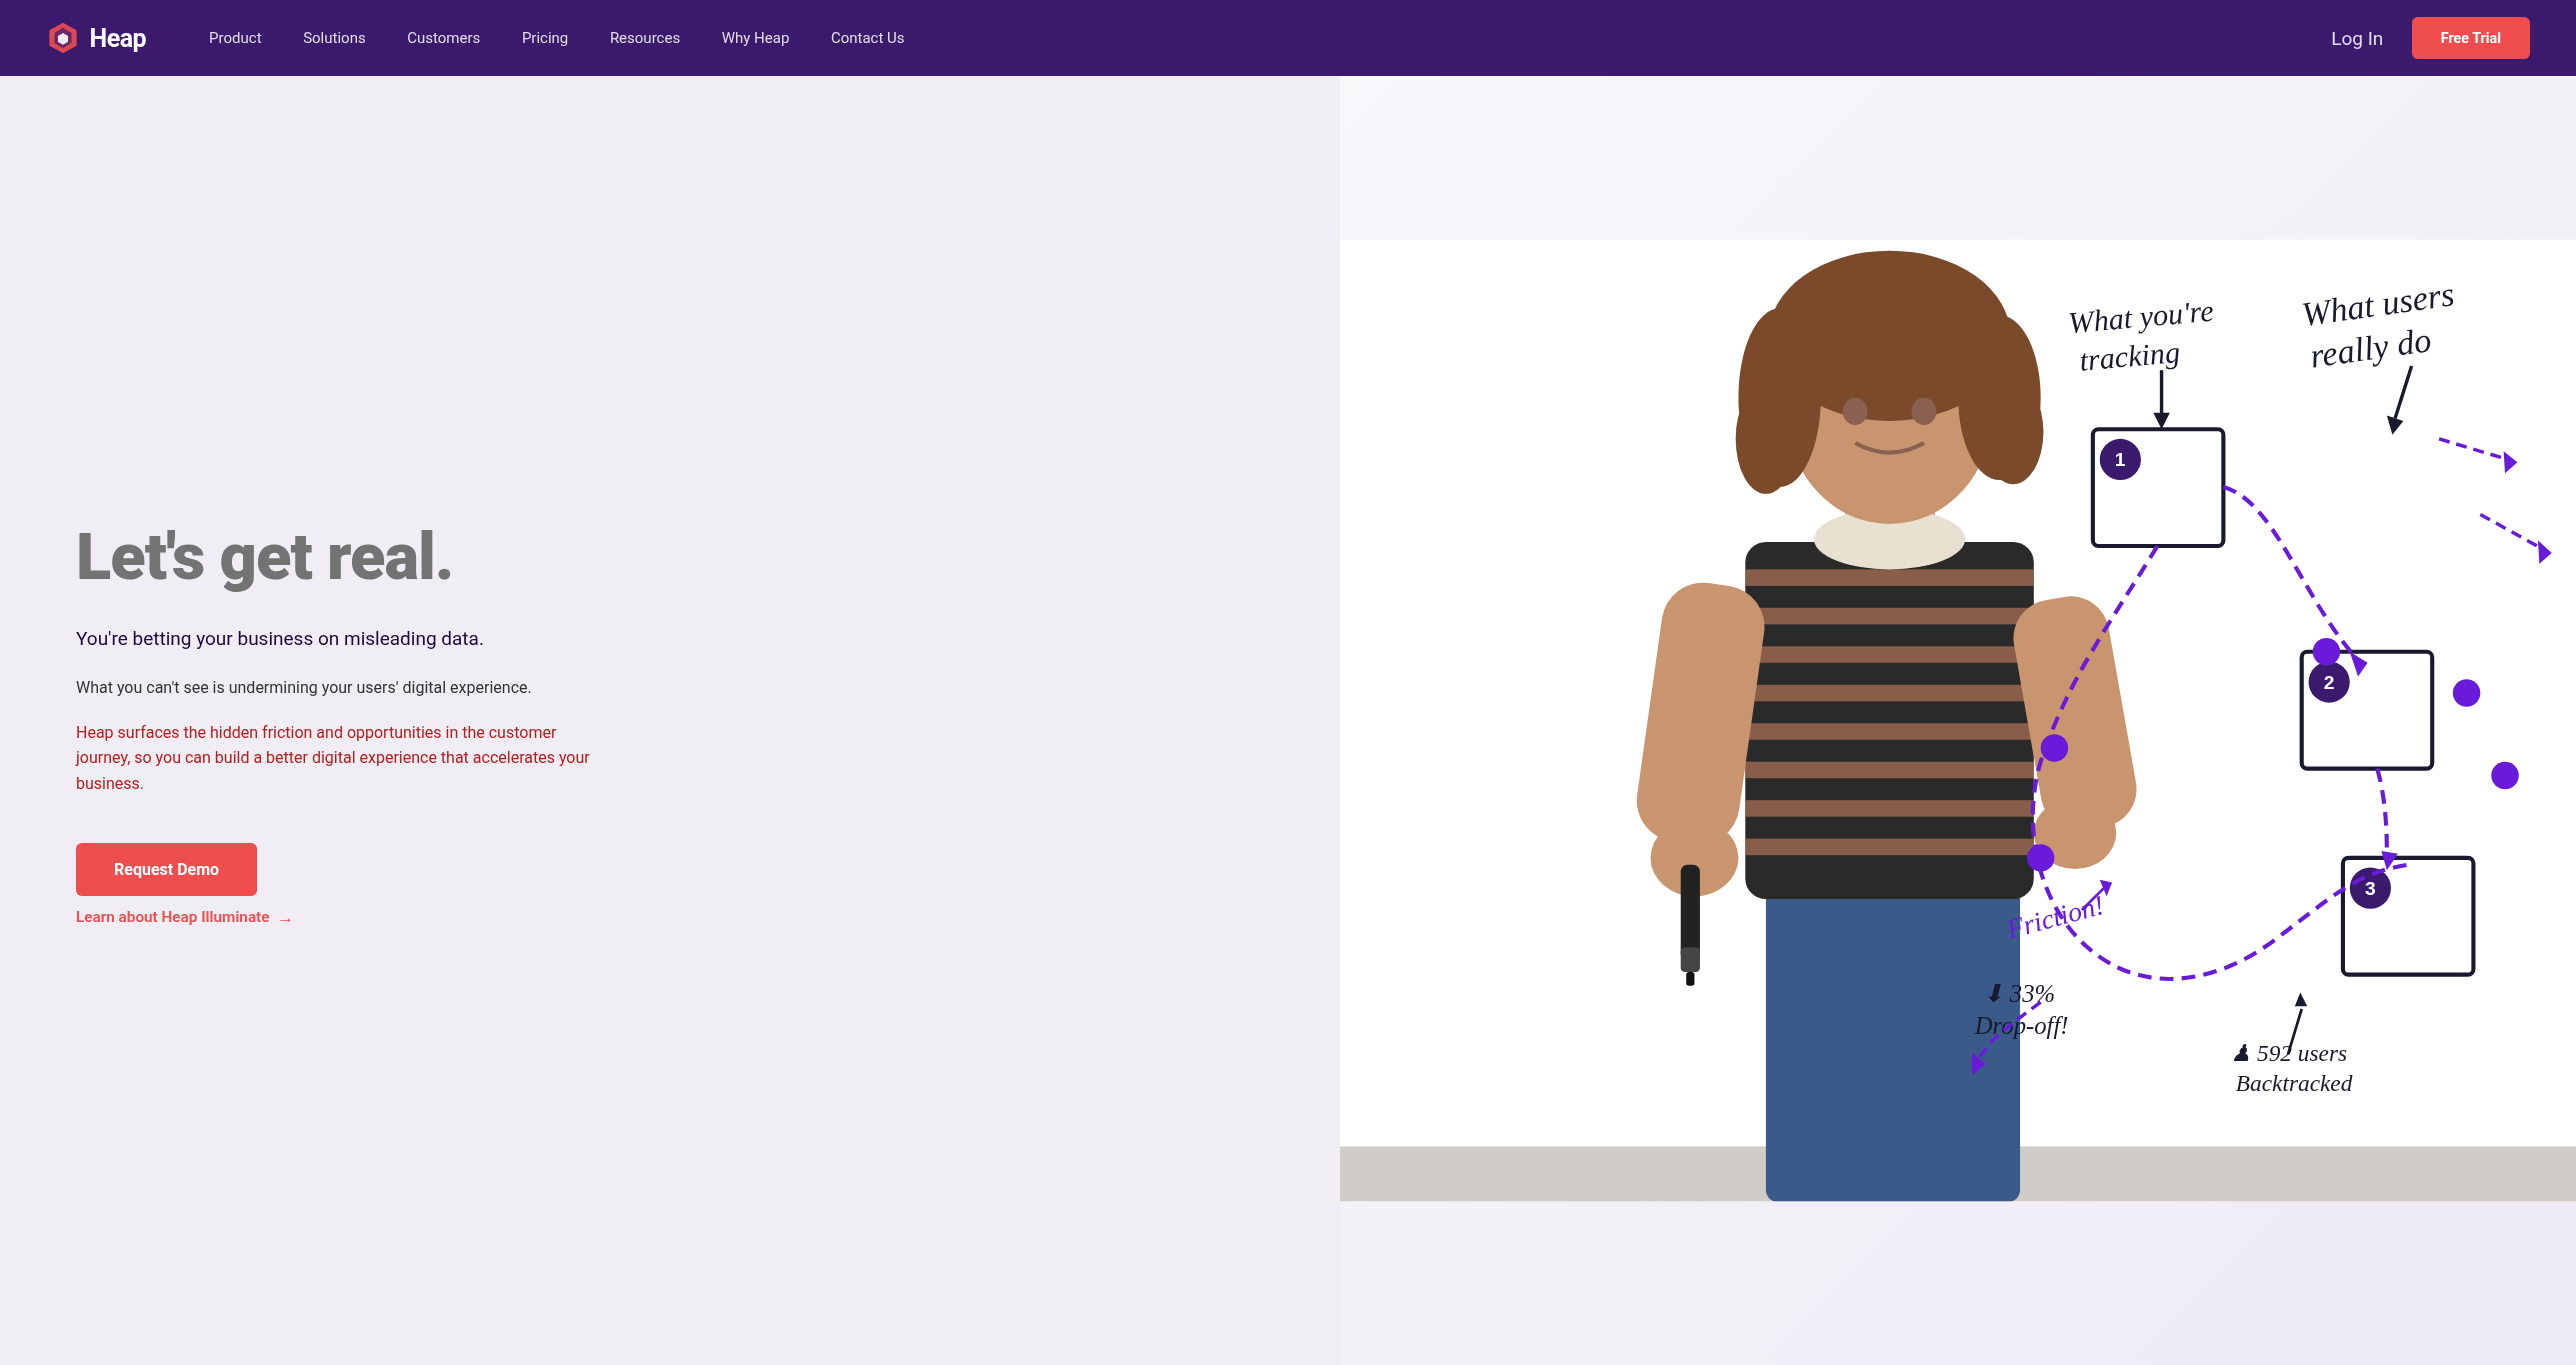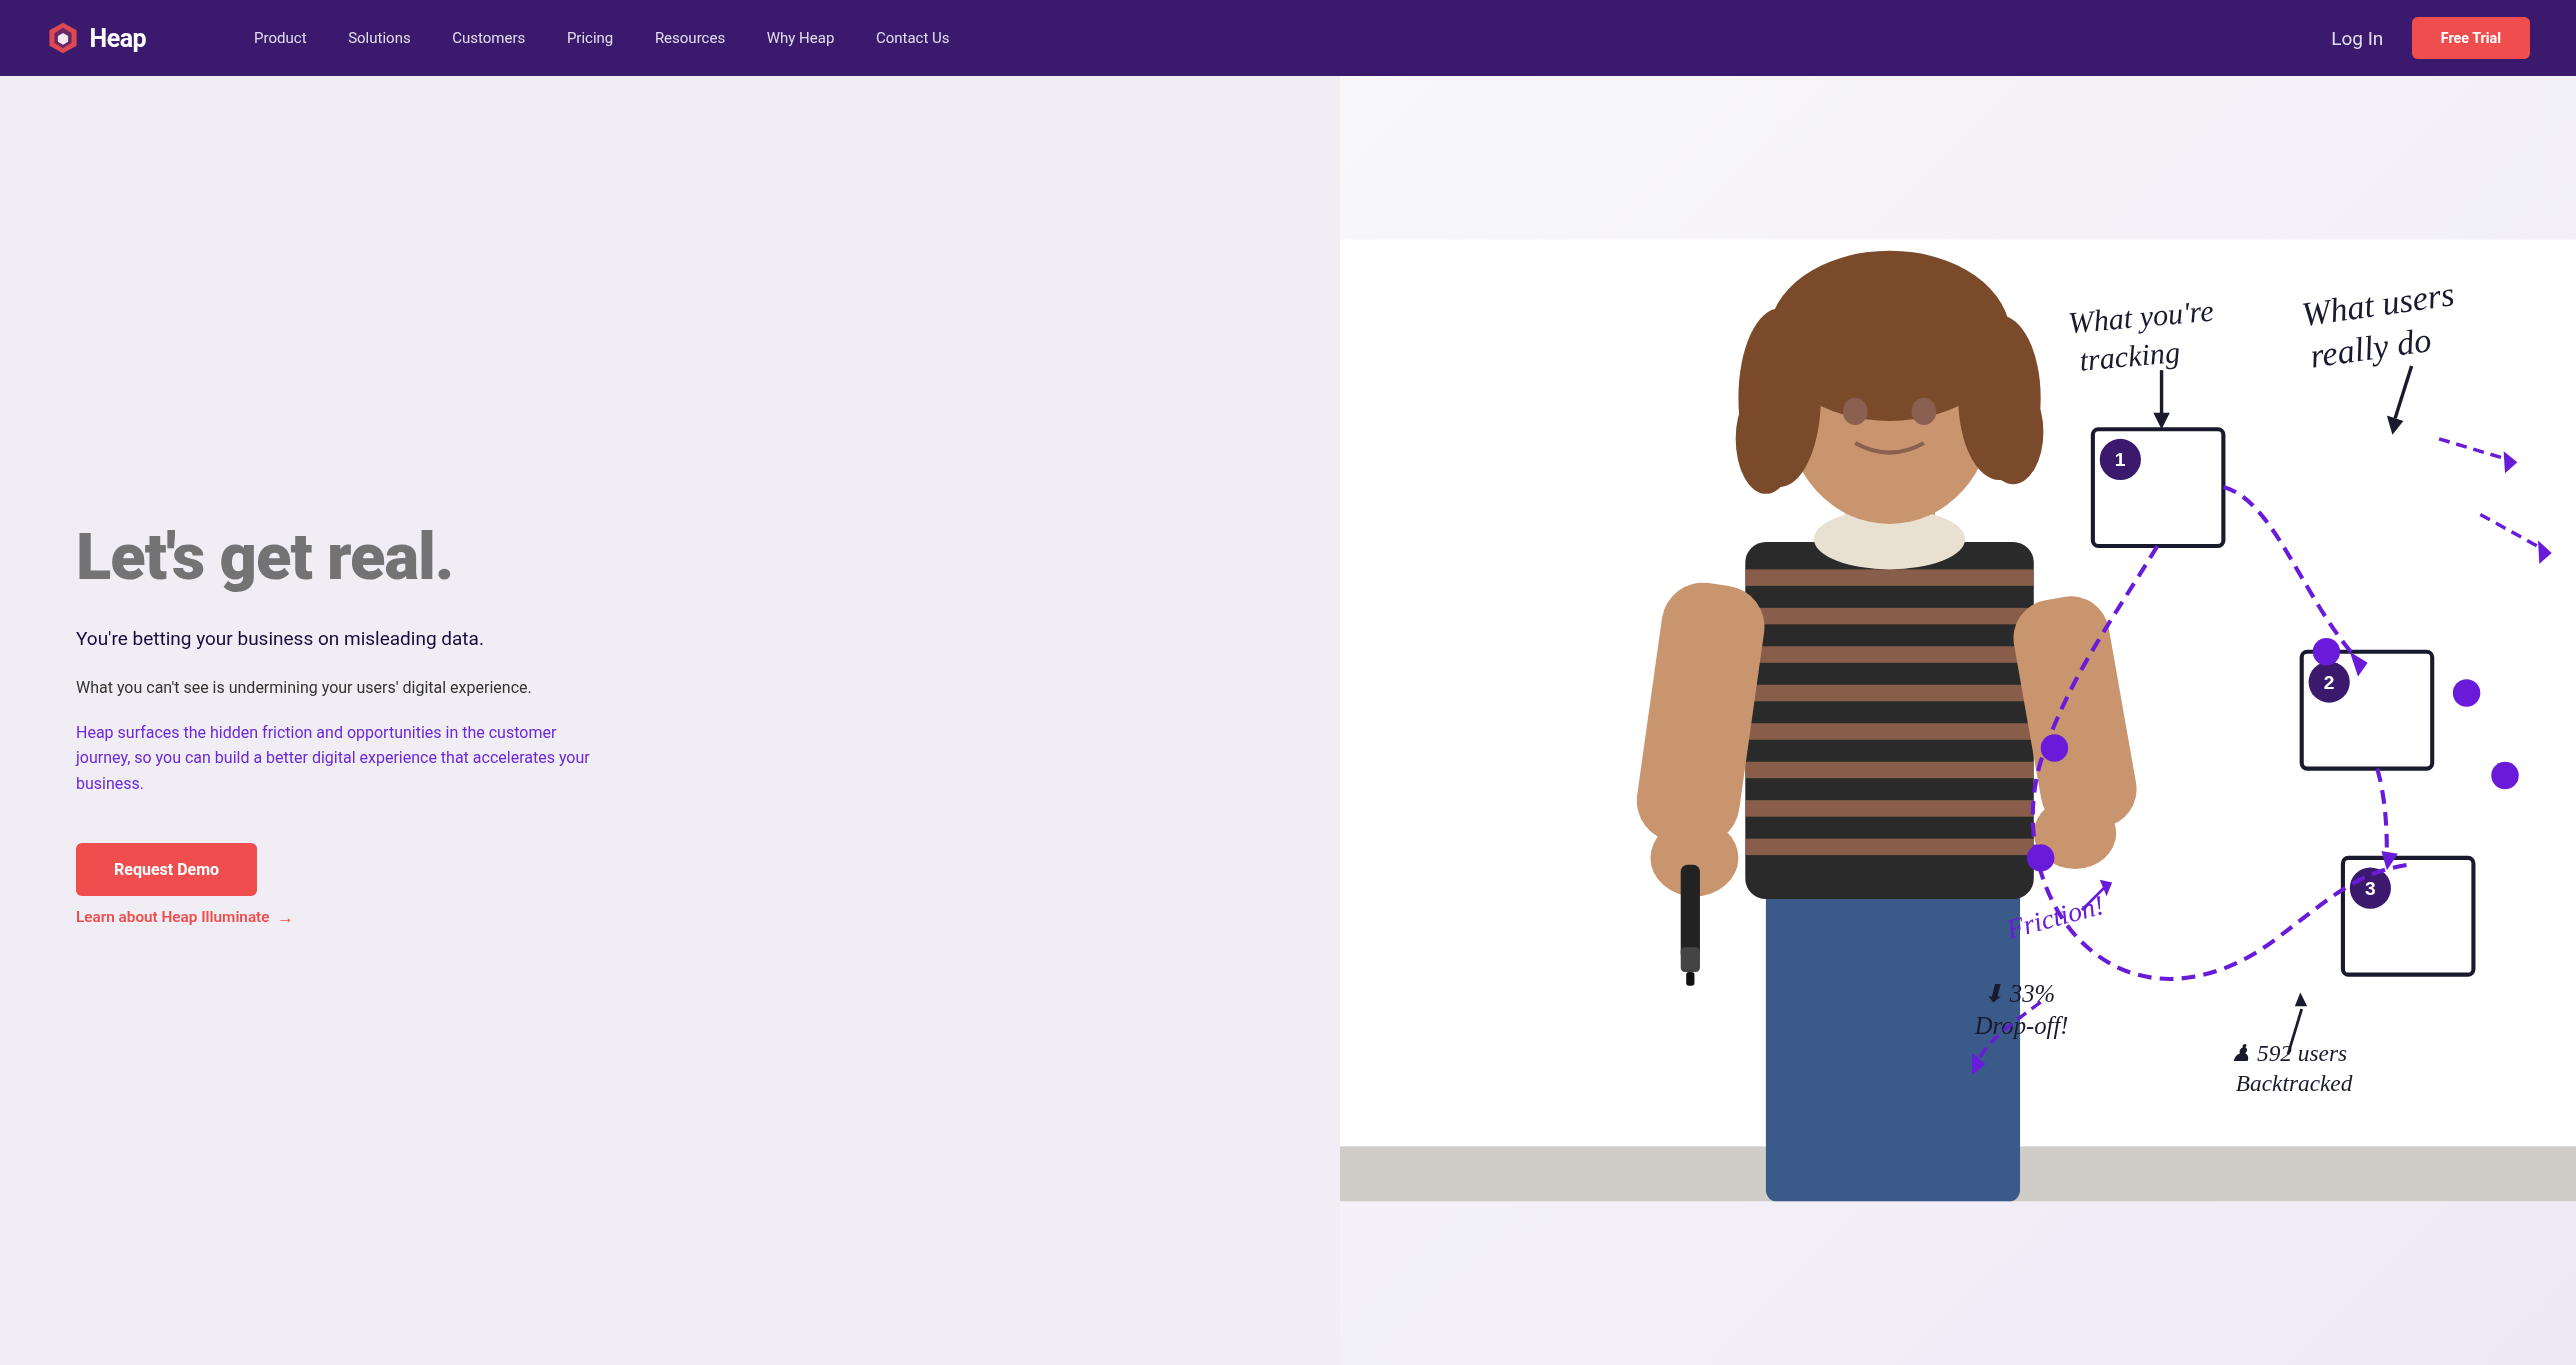"Heap" .navbar { gap: 45px -> none }
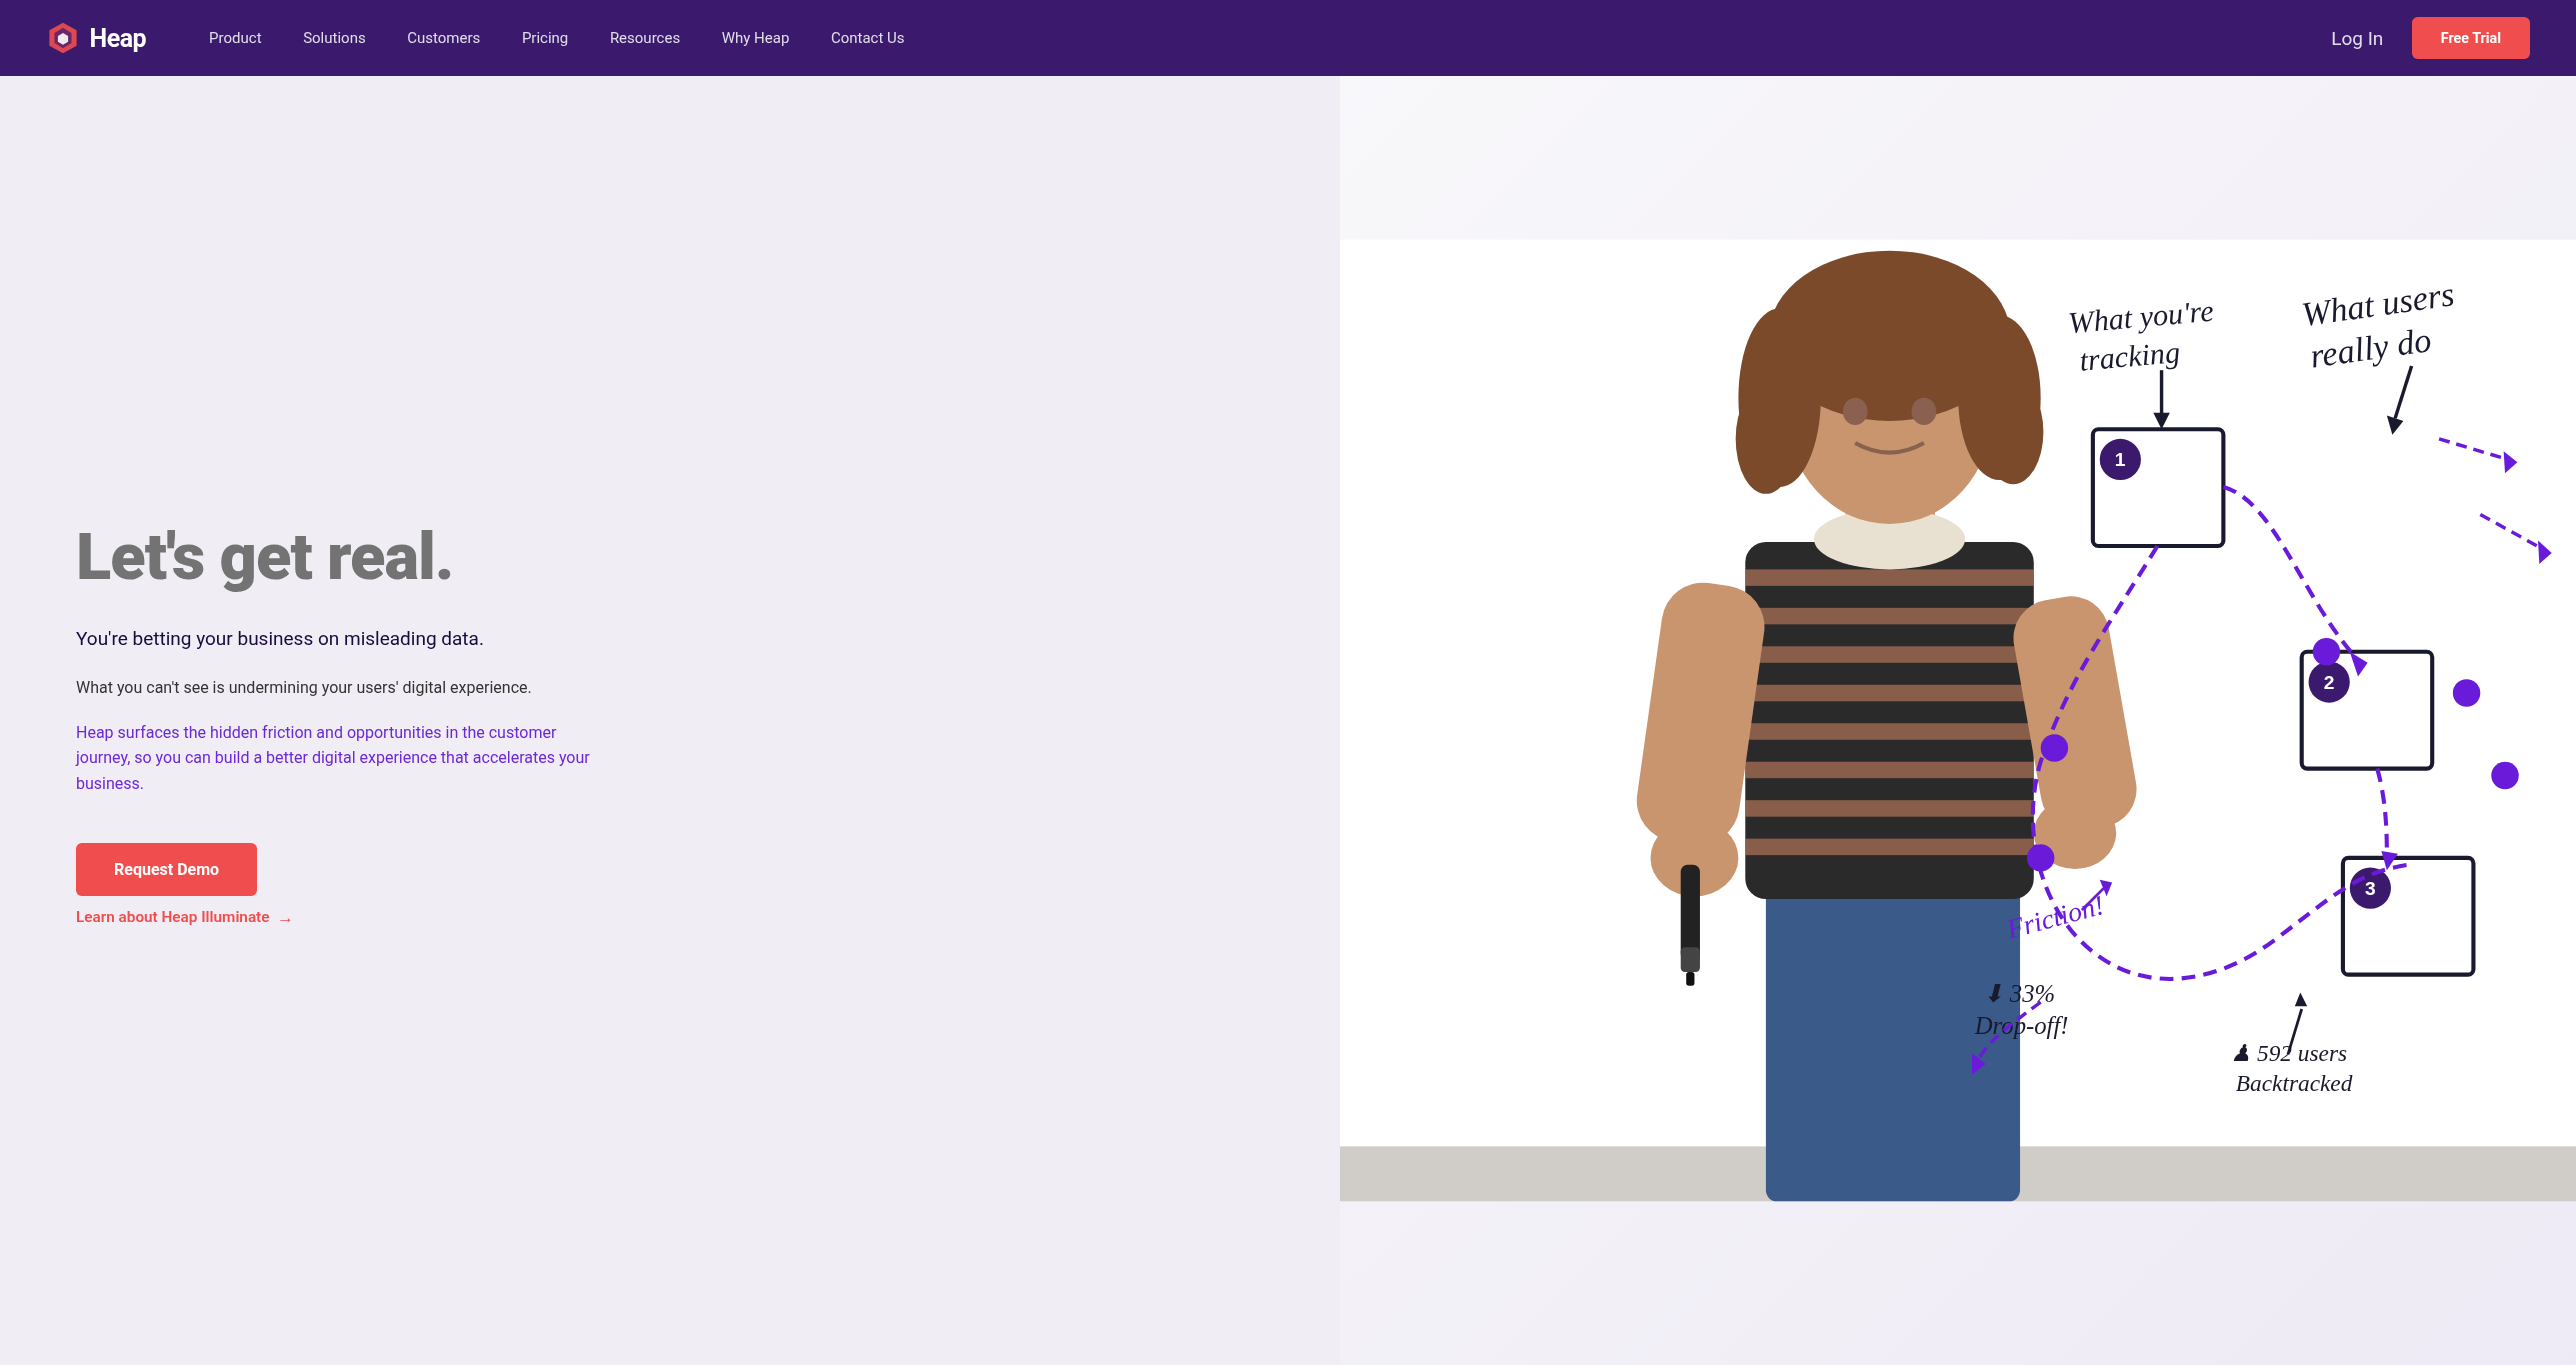"Heap surfaces the hidden friction" .hero-body-2 { color: #6d28d9 -> #b91c1c }
